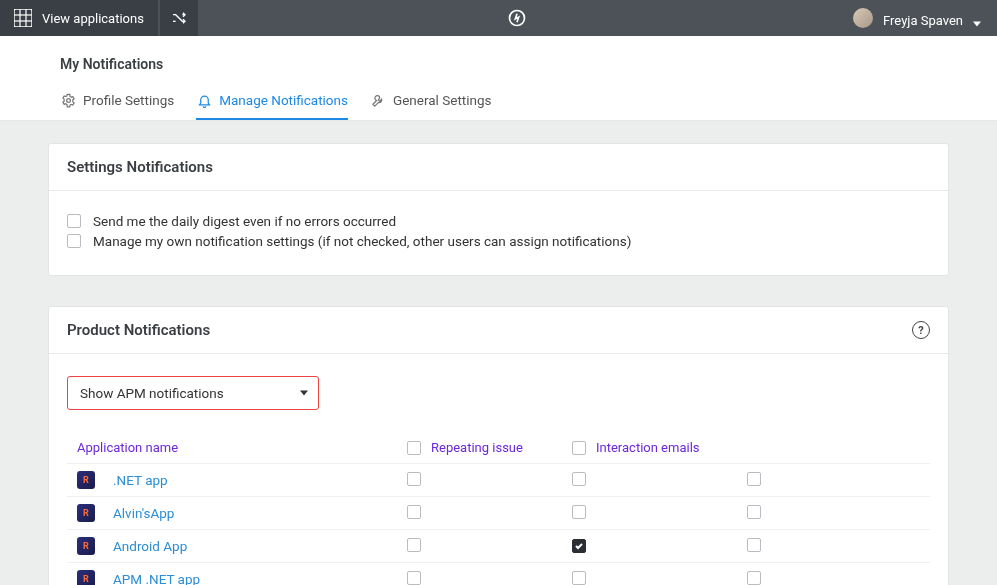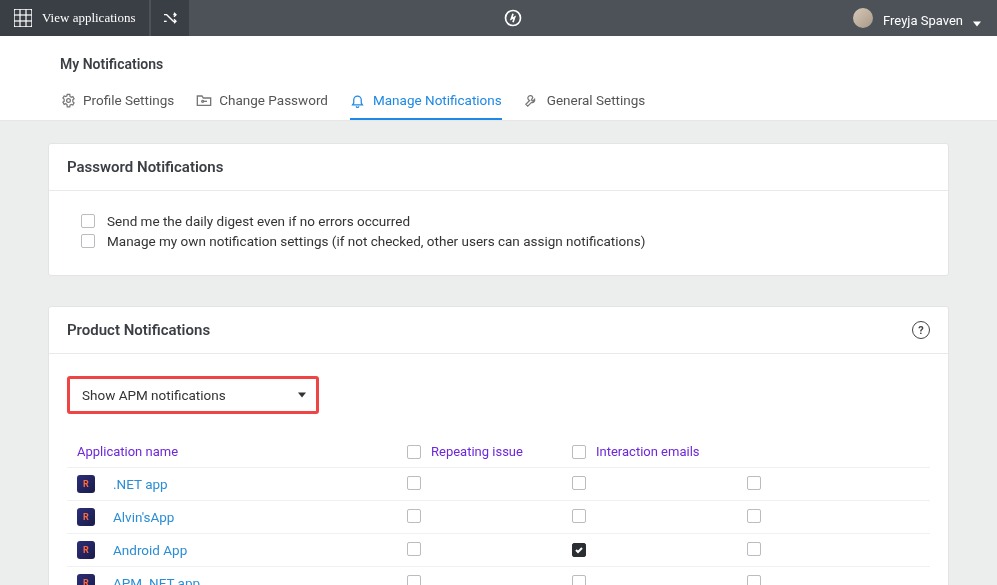"View applications" .apps-btn { font-family: Liberation Serif, serif -> none }
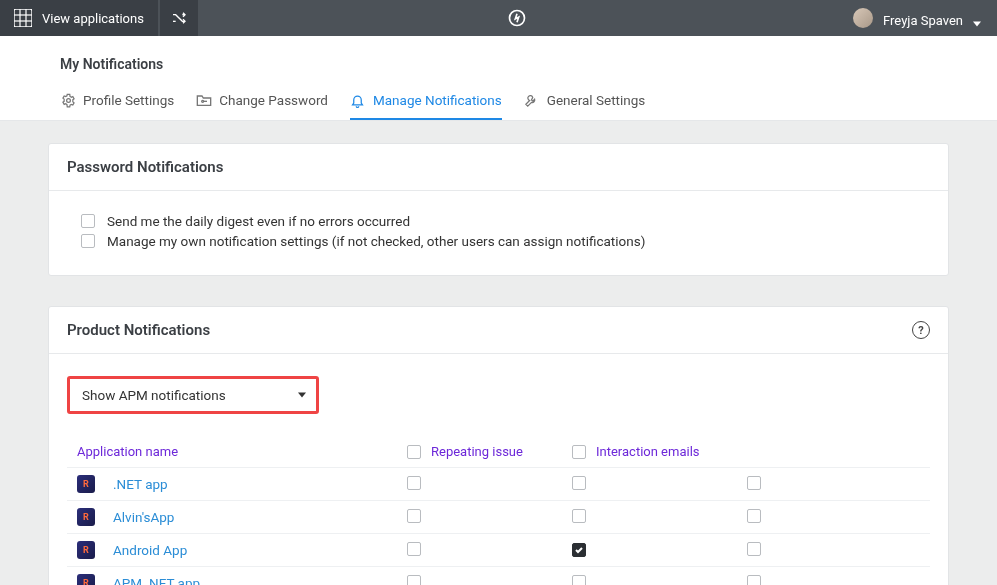"Change Password" div.tab { html: <div> <span> <svg> <path></path> <circle></circle> <path></path> </svg> </span> <span>Change Password</span> </div> -> none }
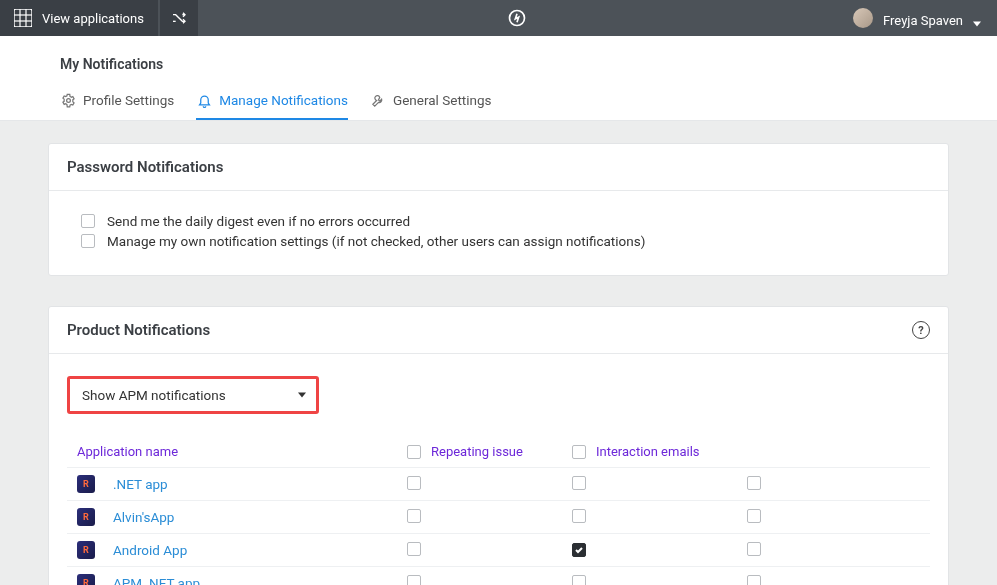"Password Notifications" span { text: Password -> Settings }
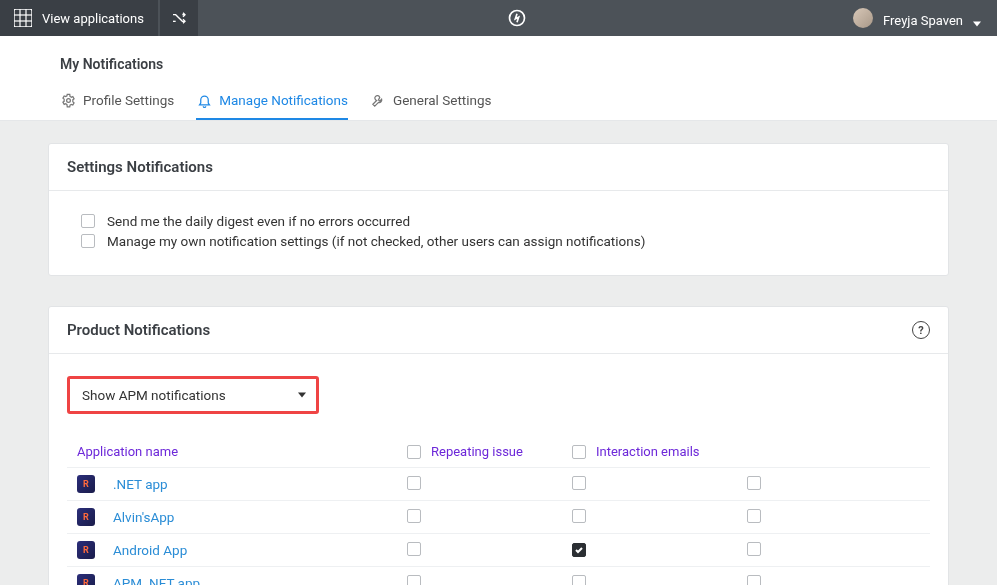"Send me the daily digest" .chk-row { margin-left: 14px -> none }
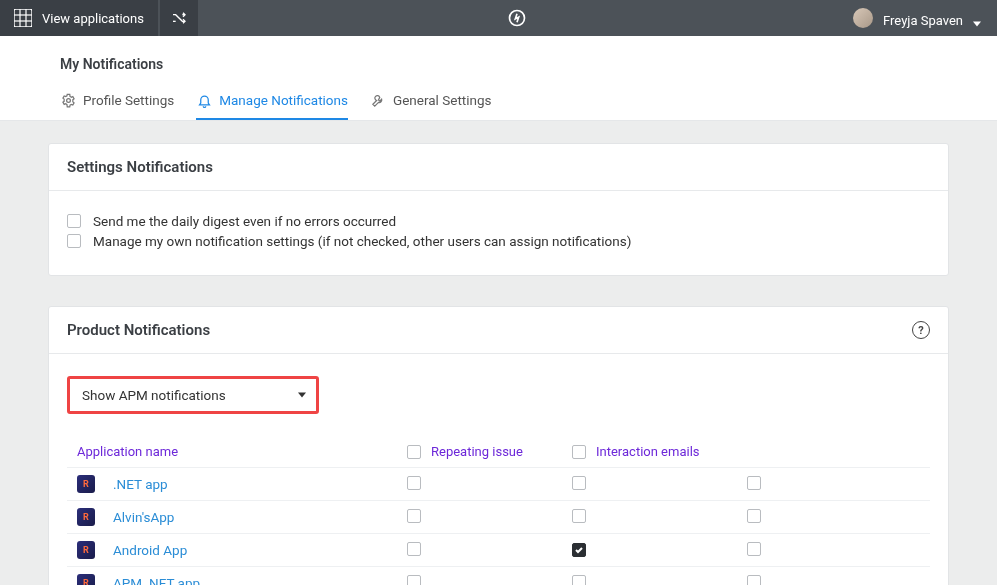"Show APM notifications" .dd { border: 3px solid #ef4444 -> 1px solid #ef4444 }
